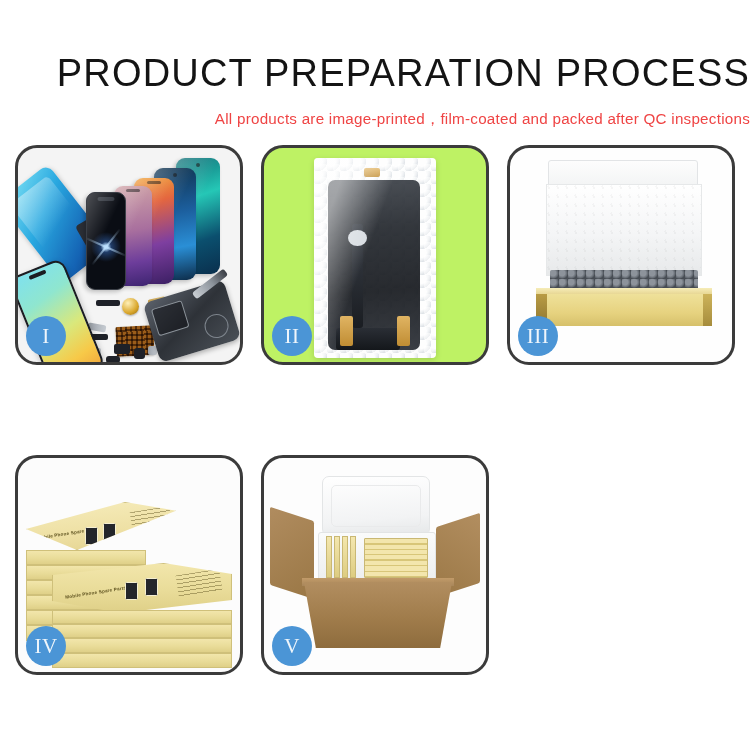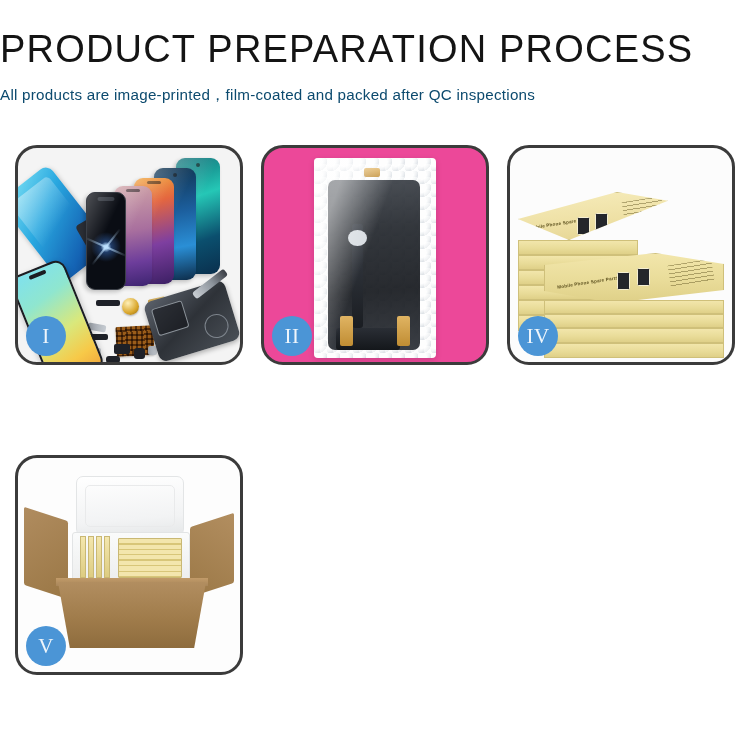"PRODUCT PREPARATION PROCESS" .header { padding-top: 30px -> 54px; text-align: left -> right }
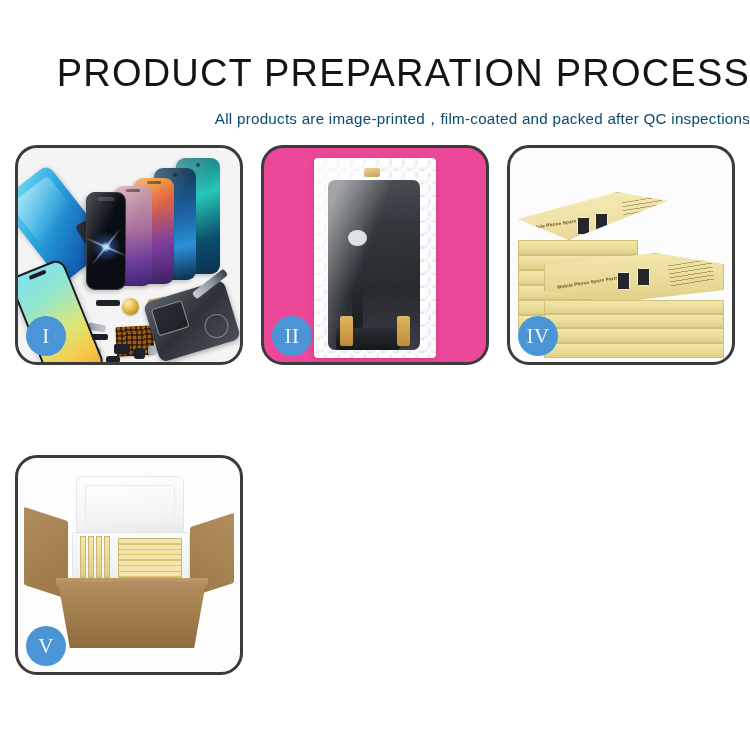"All products are" .subtitle { color: #0c4a6e -> #ef4444 }
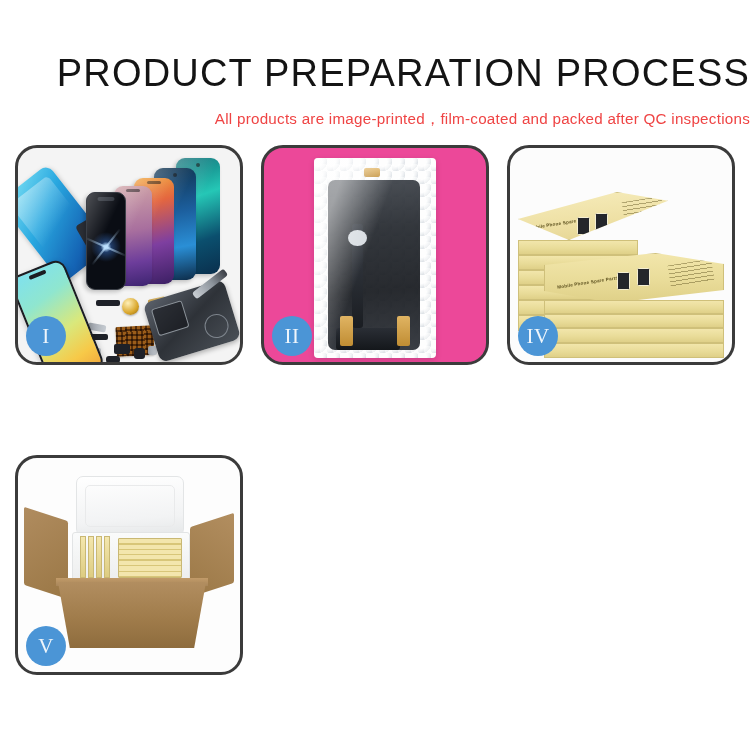"II" .p2 { background: #ec4899 -> #bef264 }
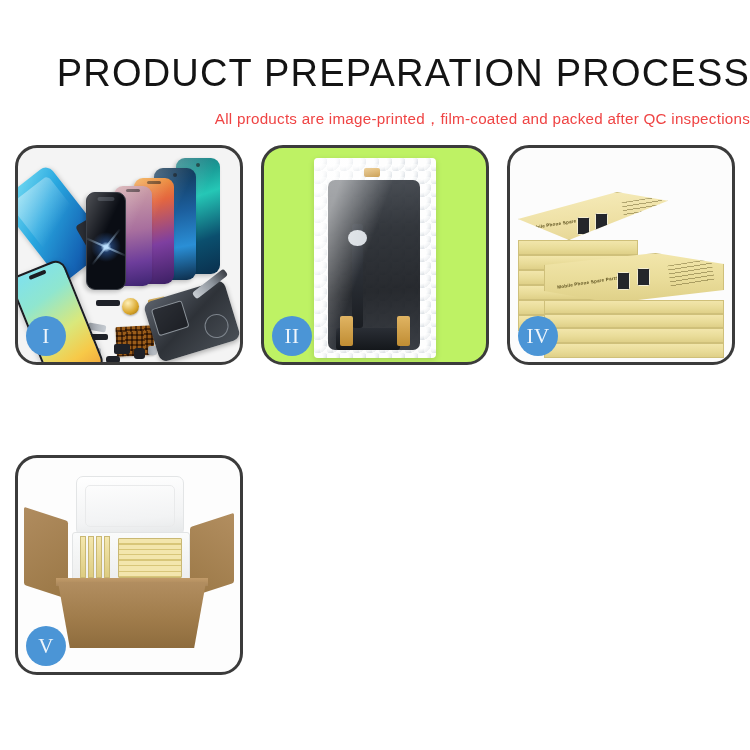"III" div.panel { html: none -> <div> <div> <div></div> <div></div> <div></div> <div></div> <div></div> <div>III</div> </div> </div> }
